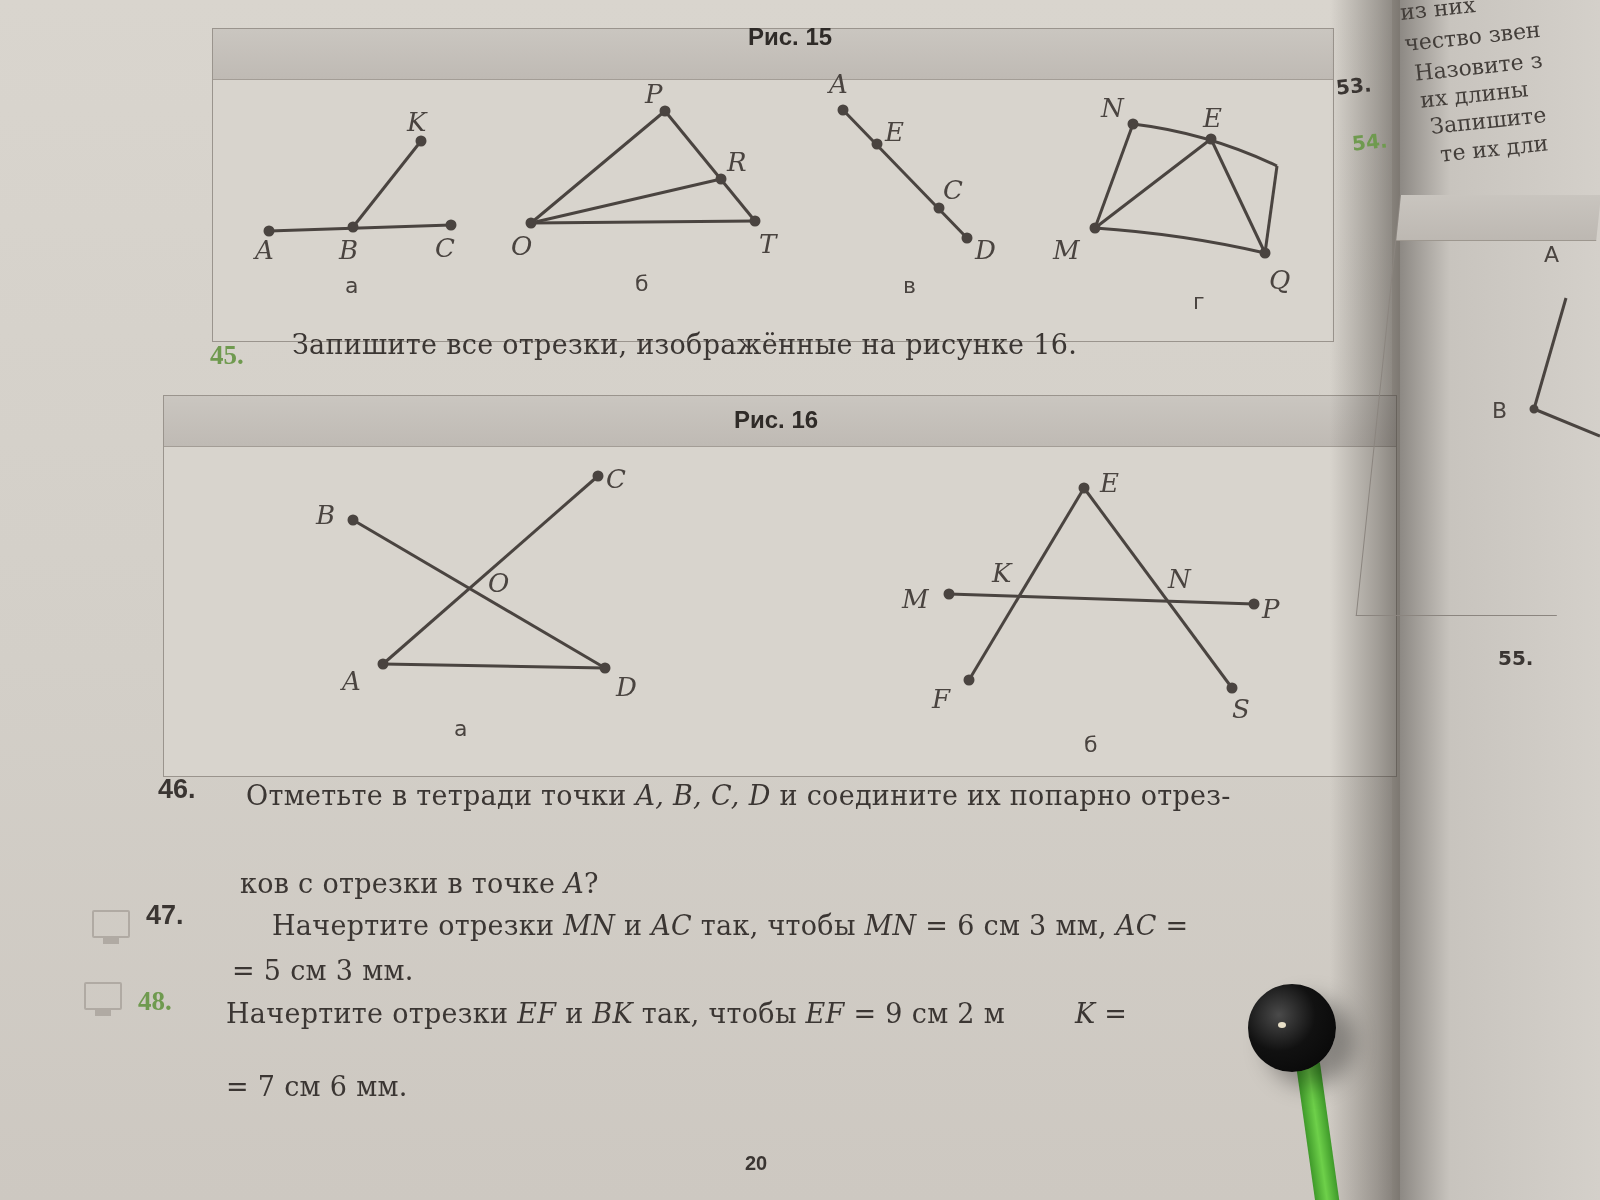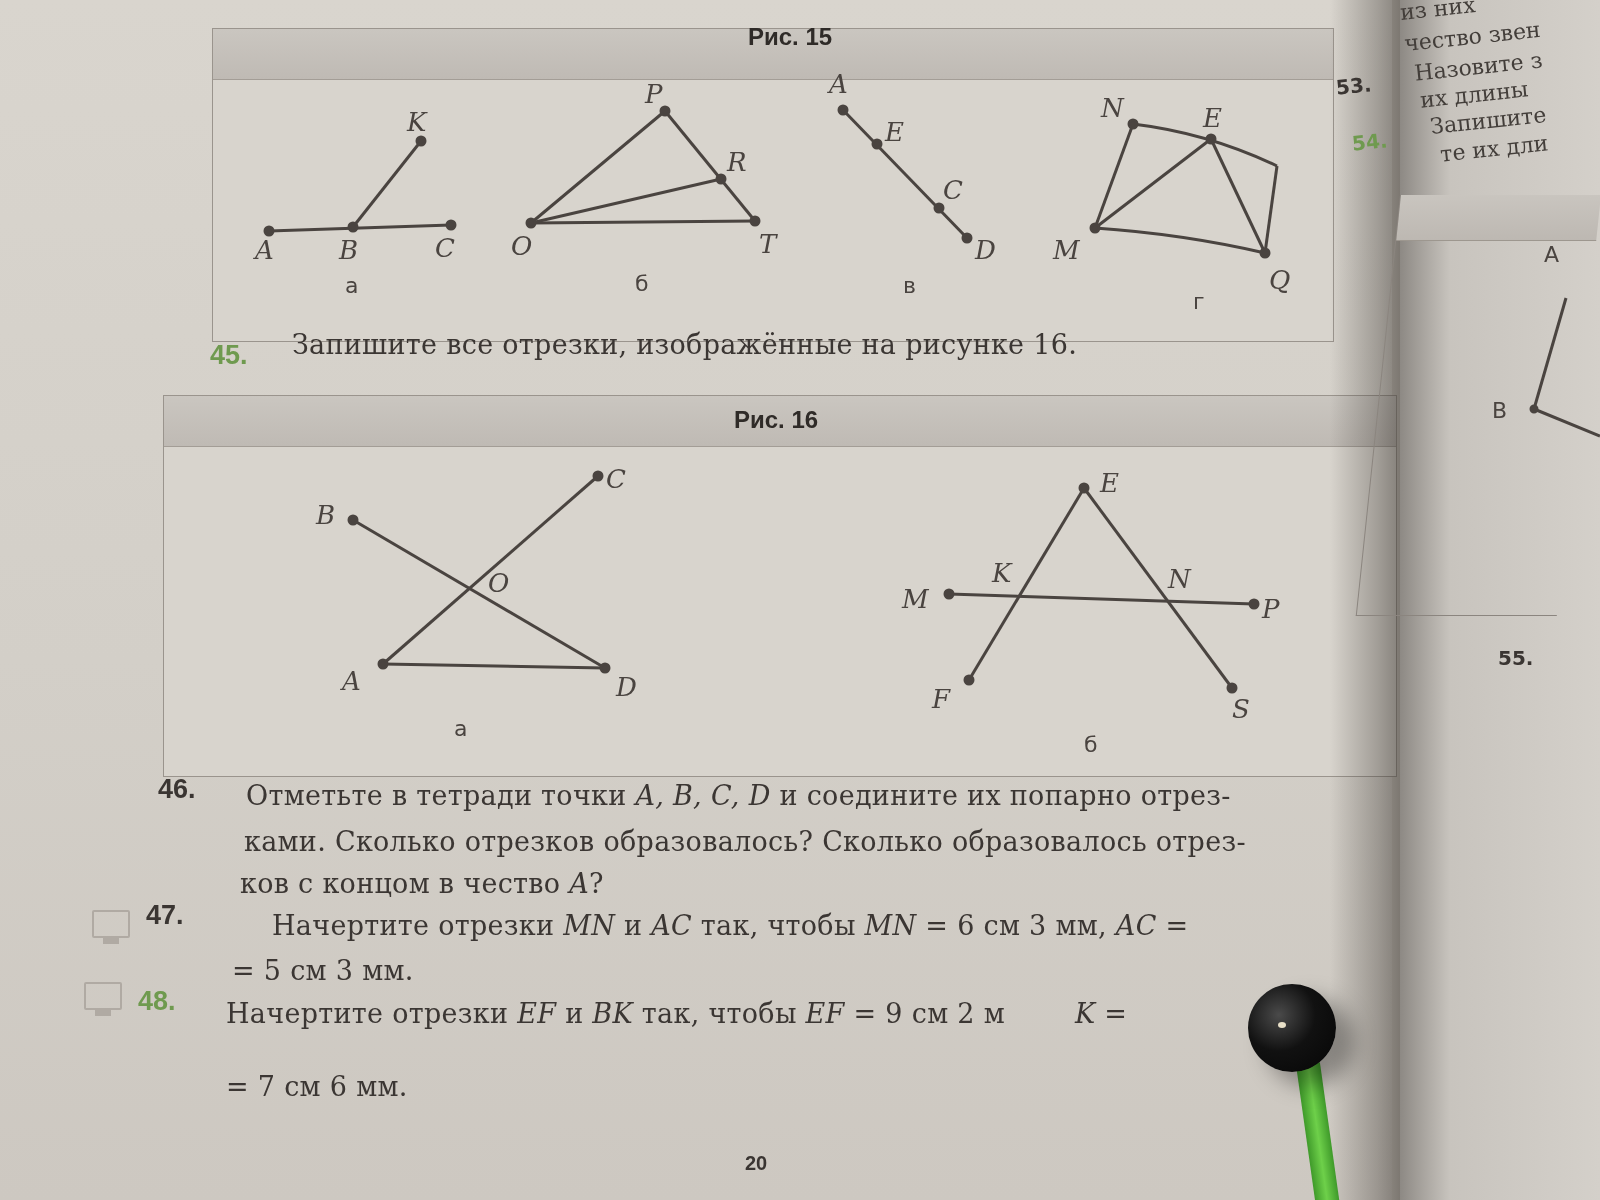"45." .num.green { font-family: none -> Liberation Serif, serif }
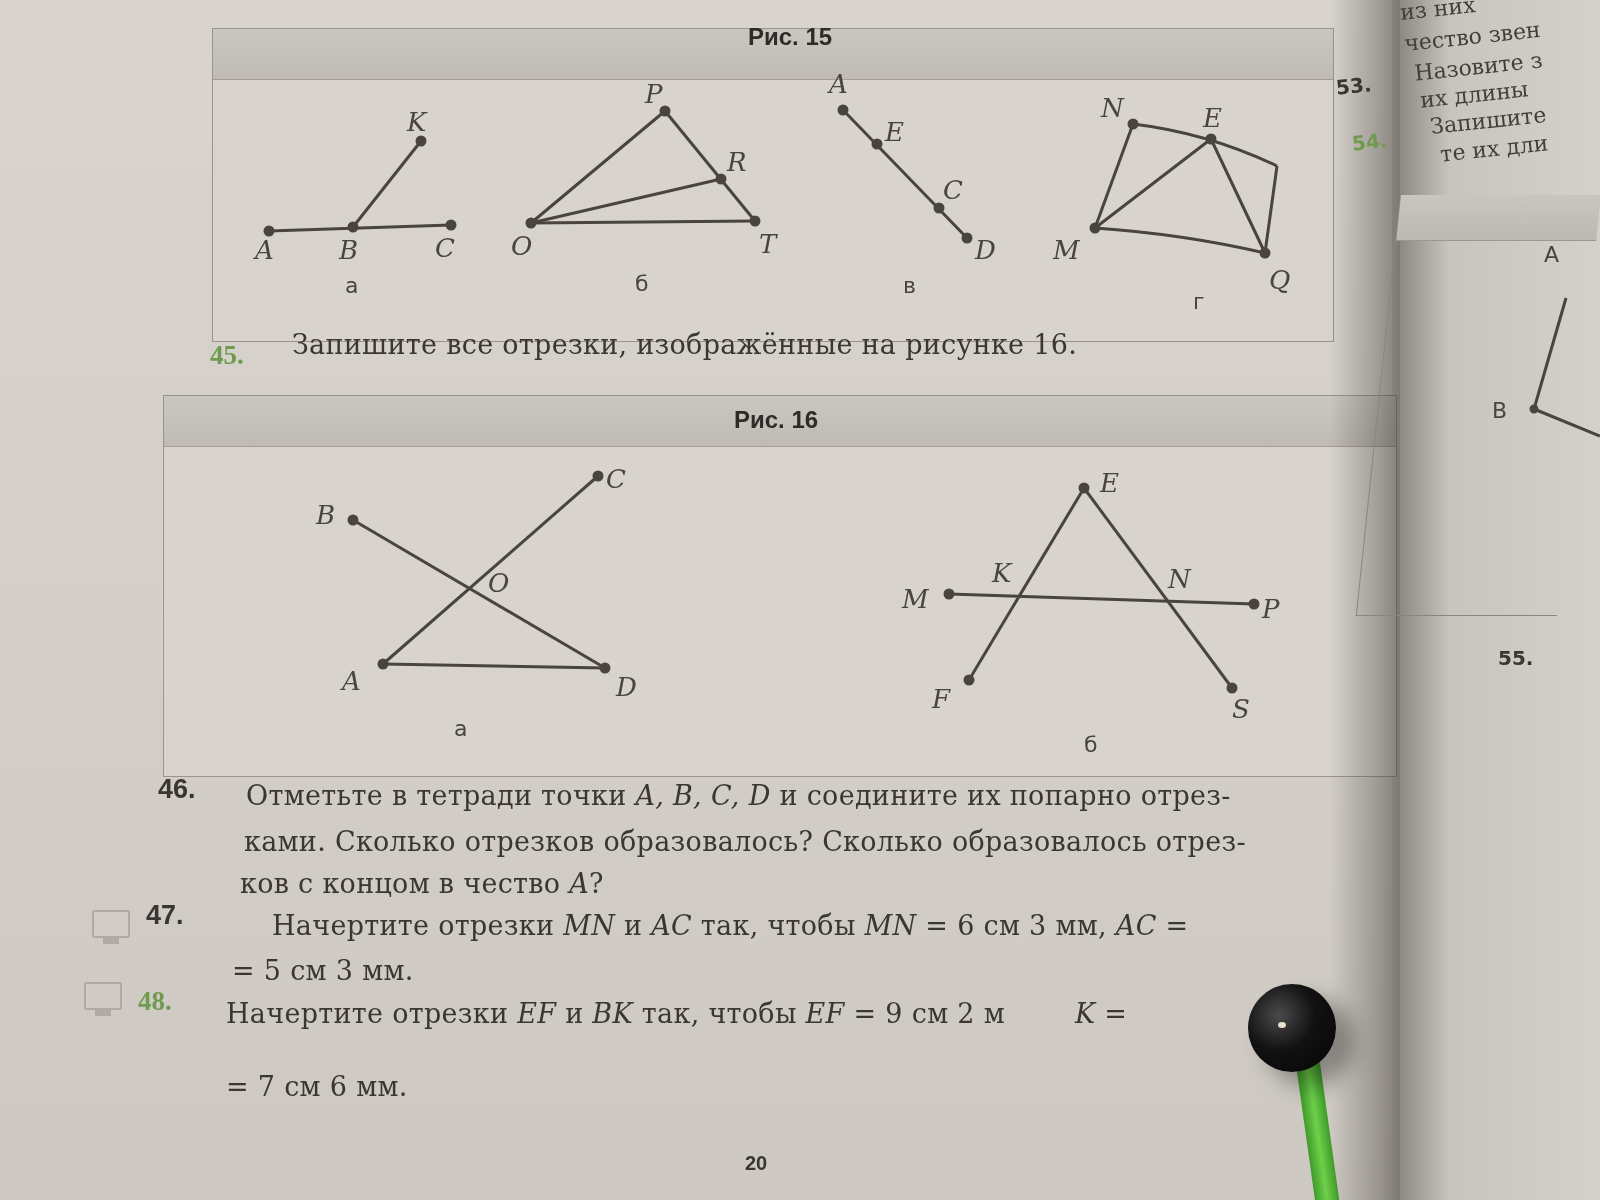"ками. Сколько отрезков образовалось?" div.task { html: <div>ками. Сколько отрезков образовалось? Сколько образовалось отрез-</div> -> none }
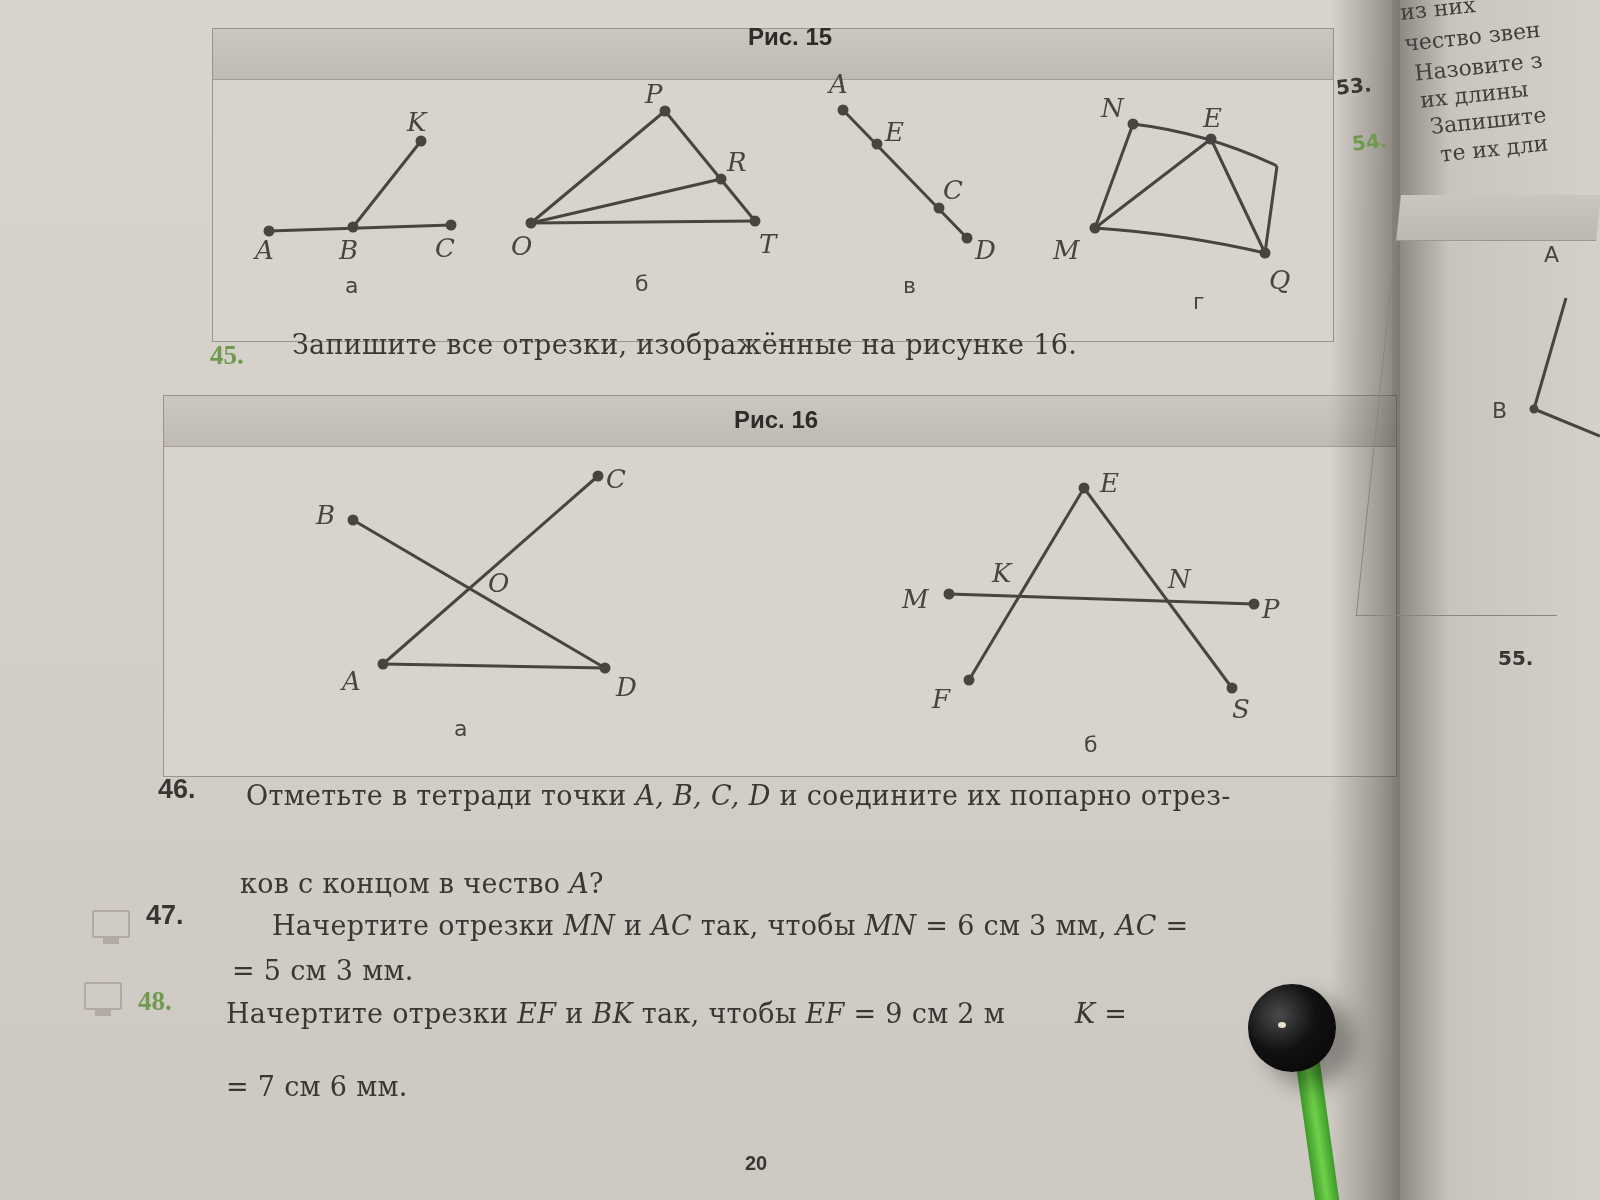"ков с концом в чество" span { text: концом в чество -> отрезки в точке }
